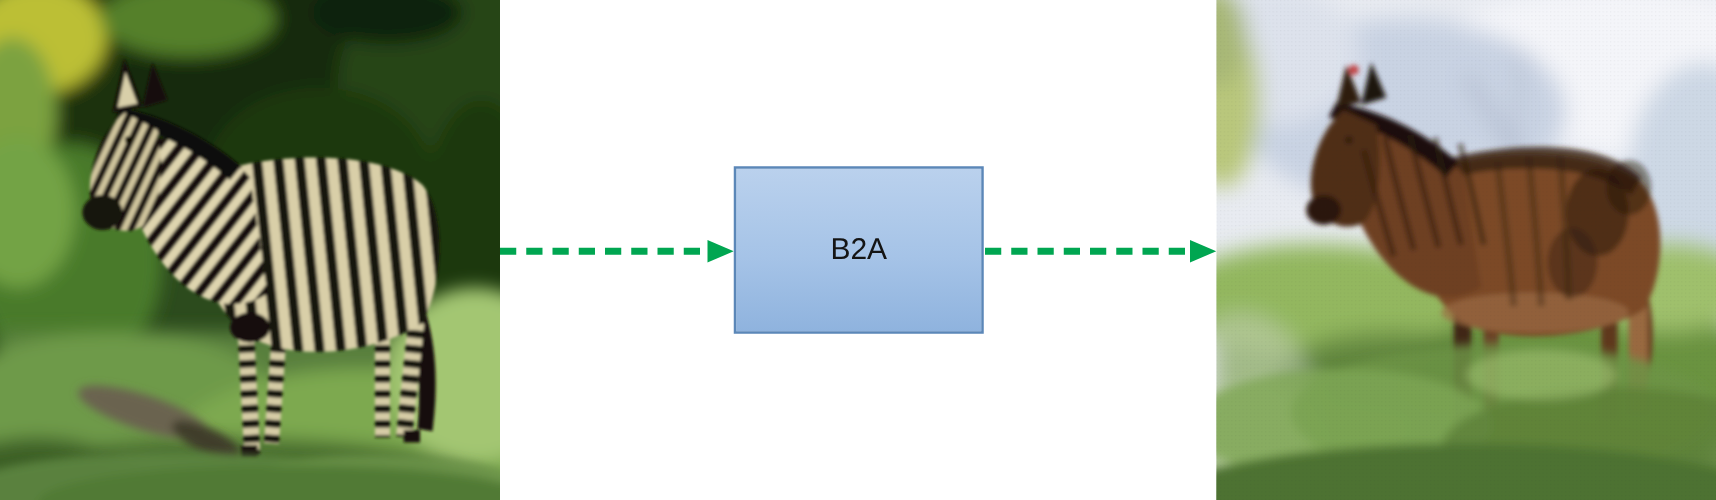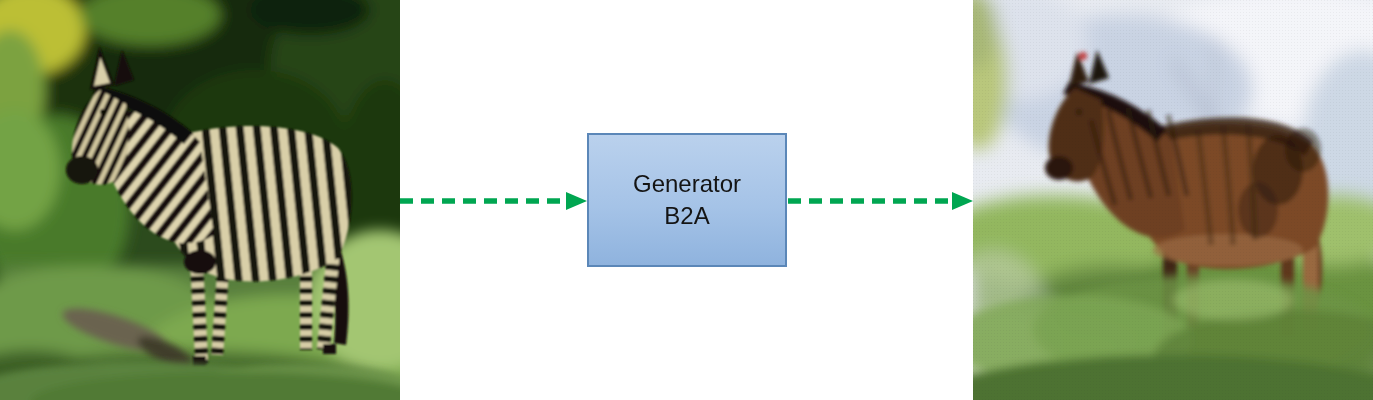"Generator" span { html: <span>Generator</span> -> none }
